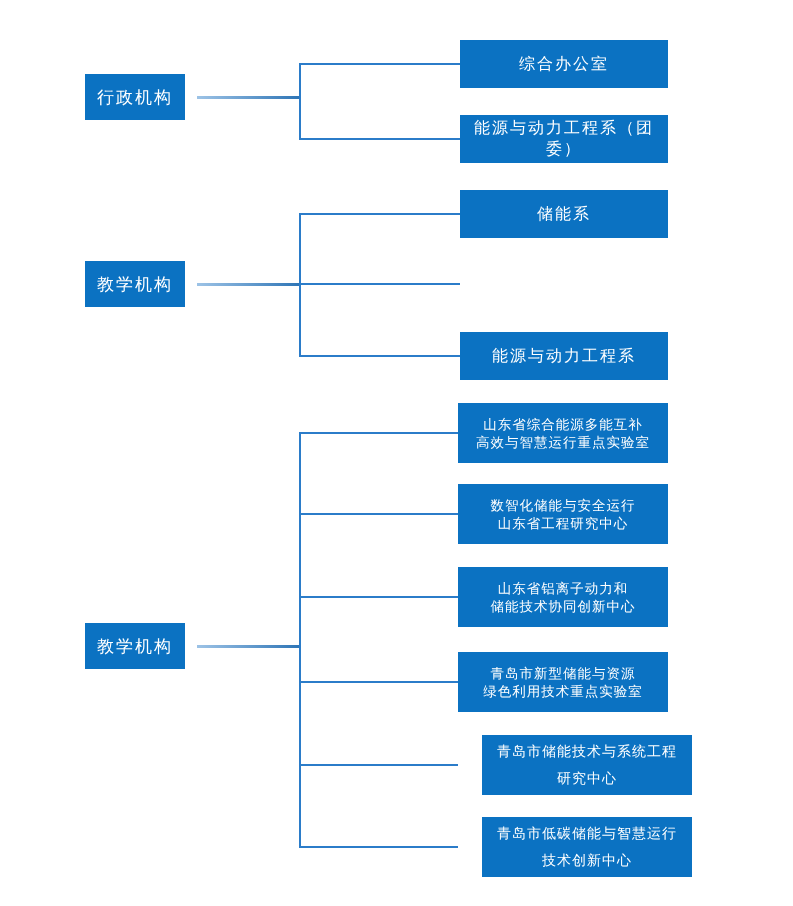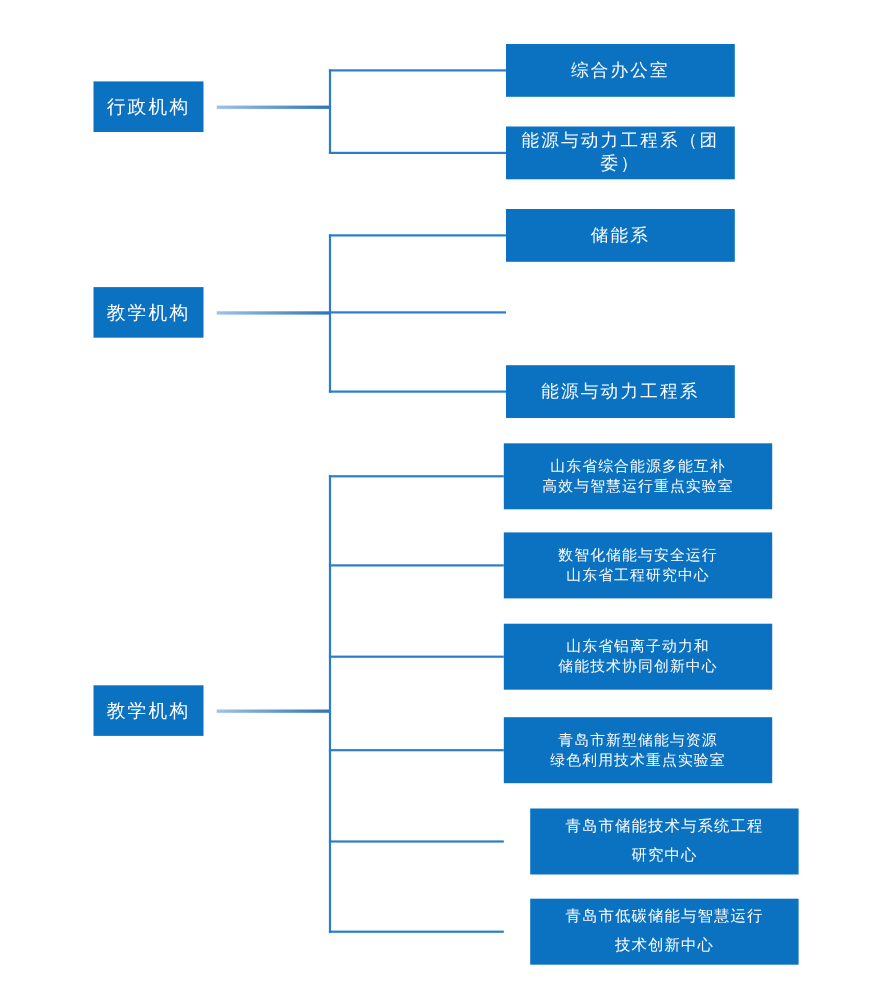"山东省综合能源多能互补" .dbox { width: 244px -> 210px }
